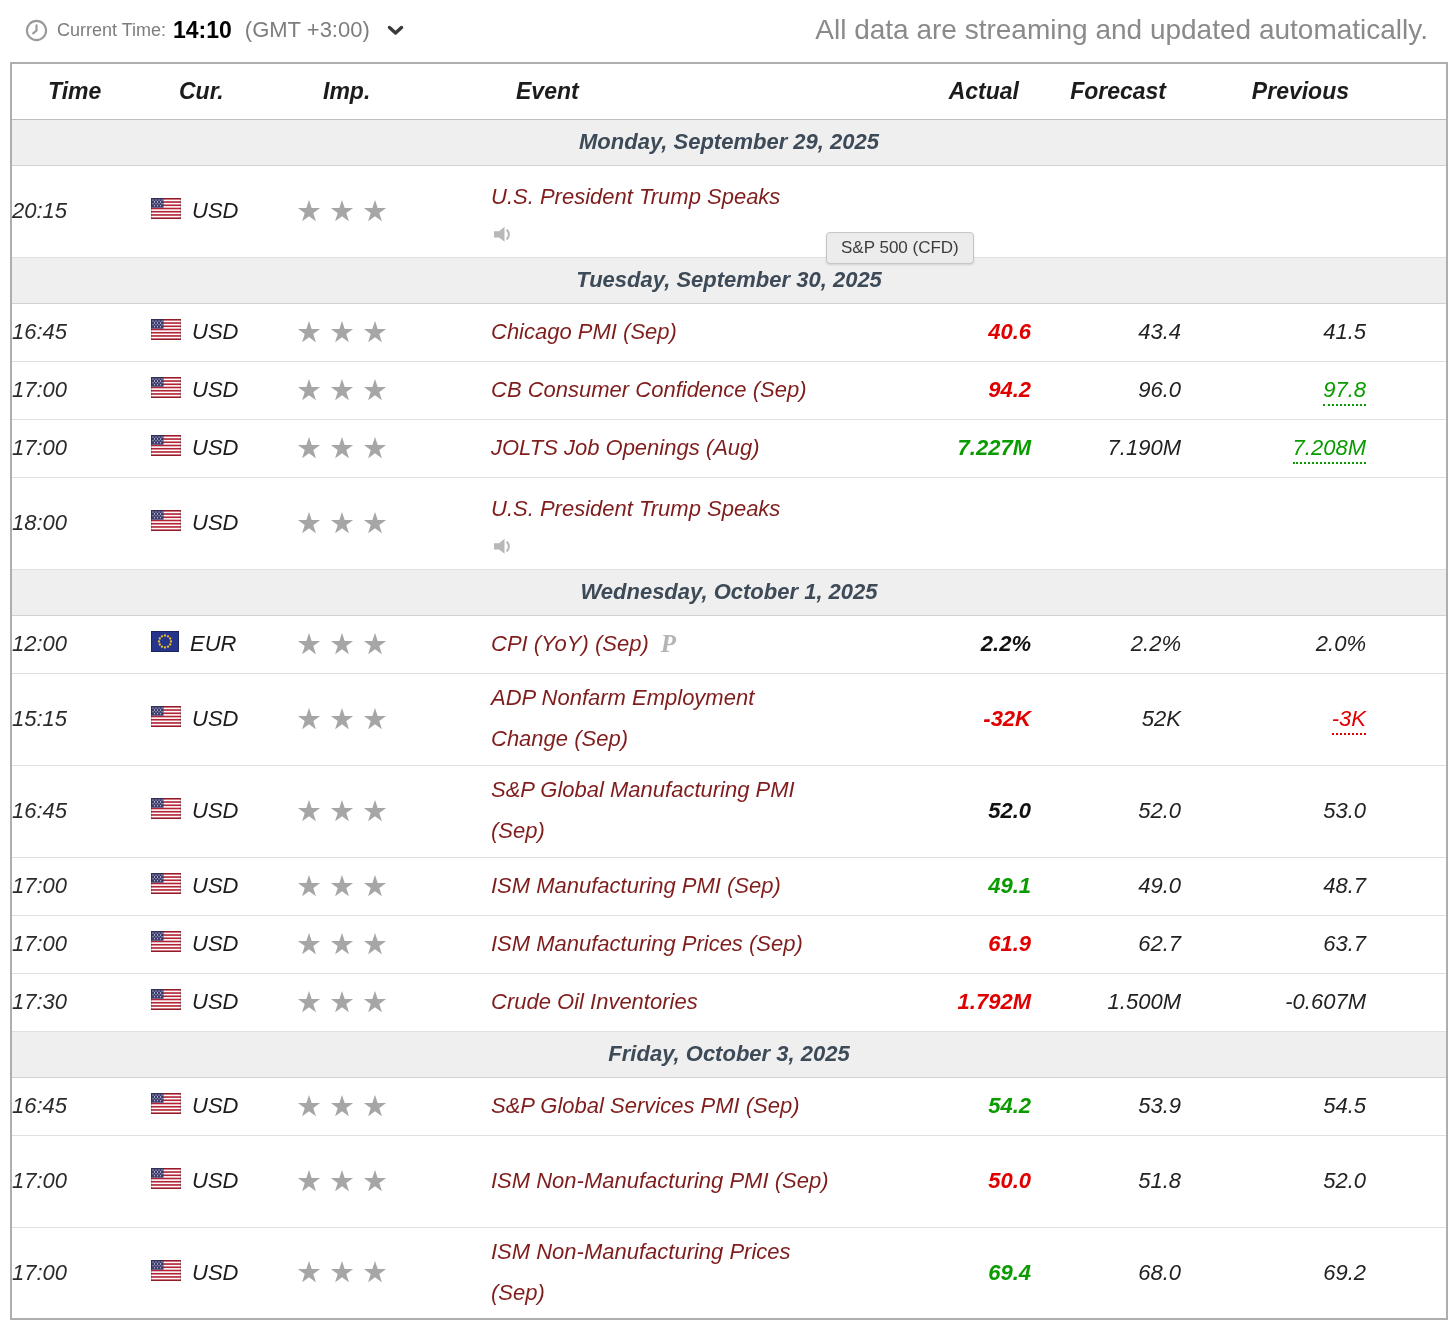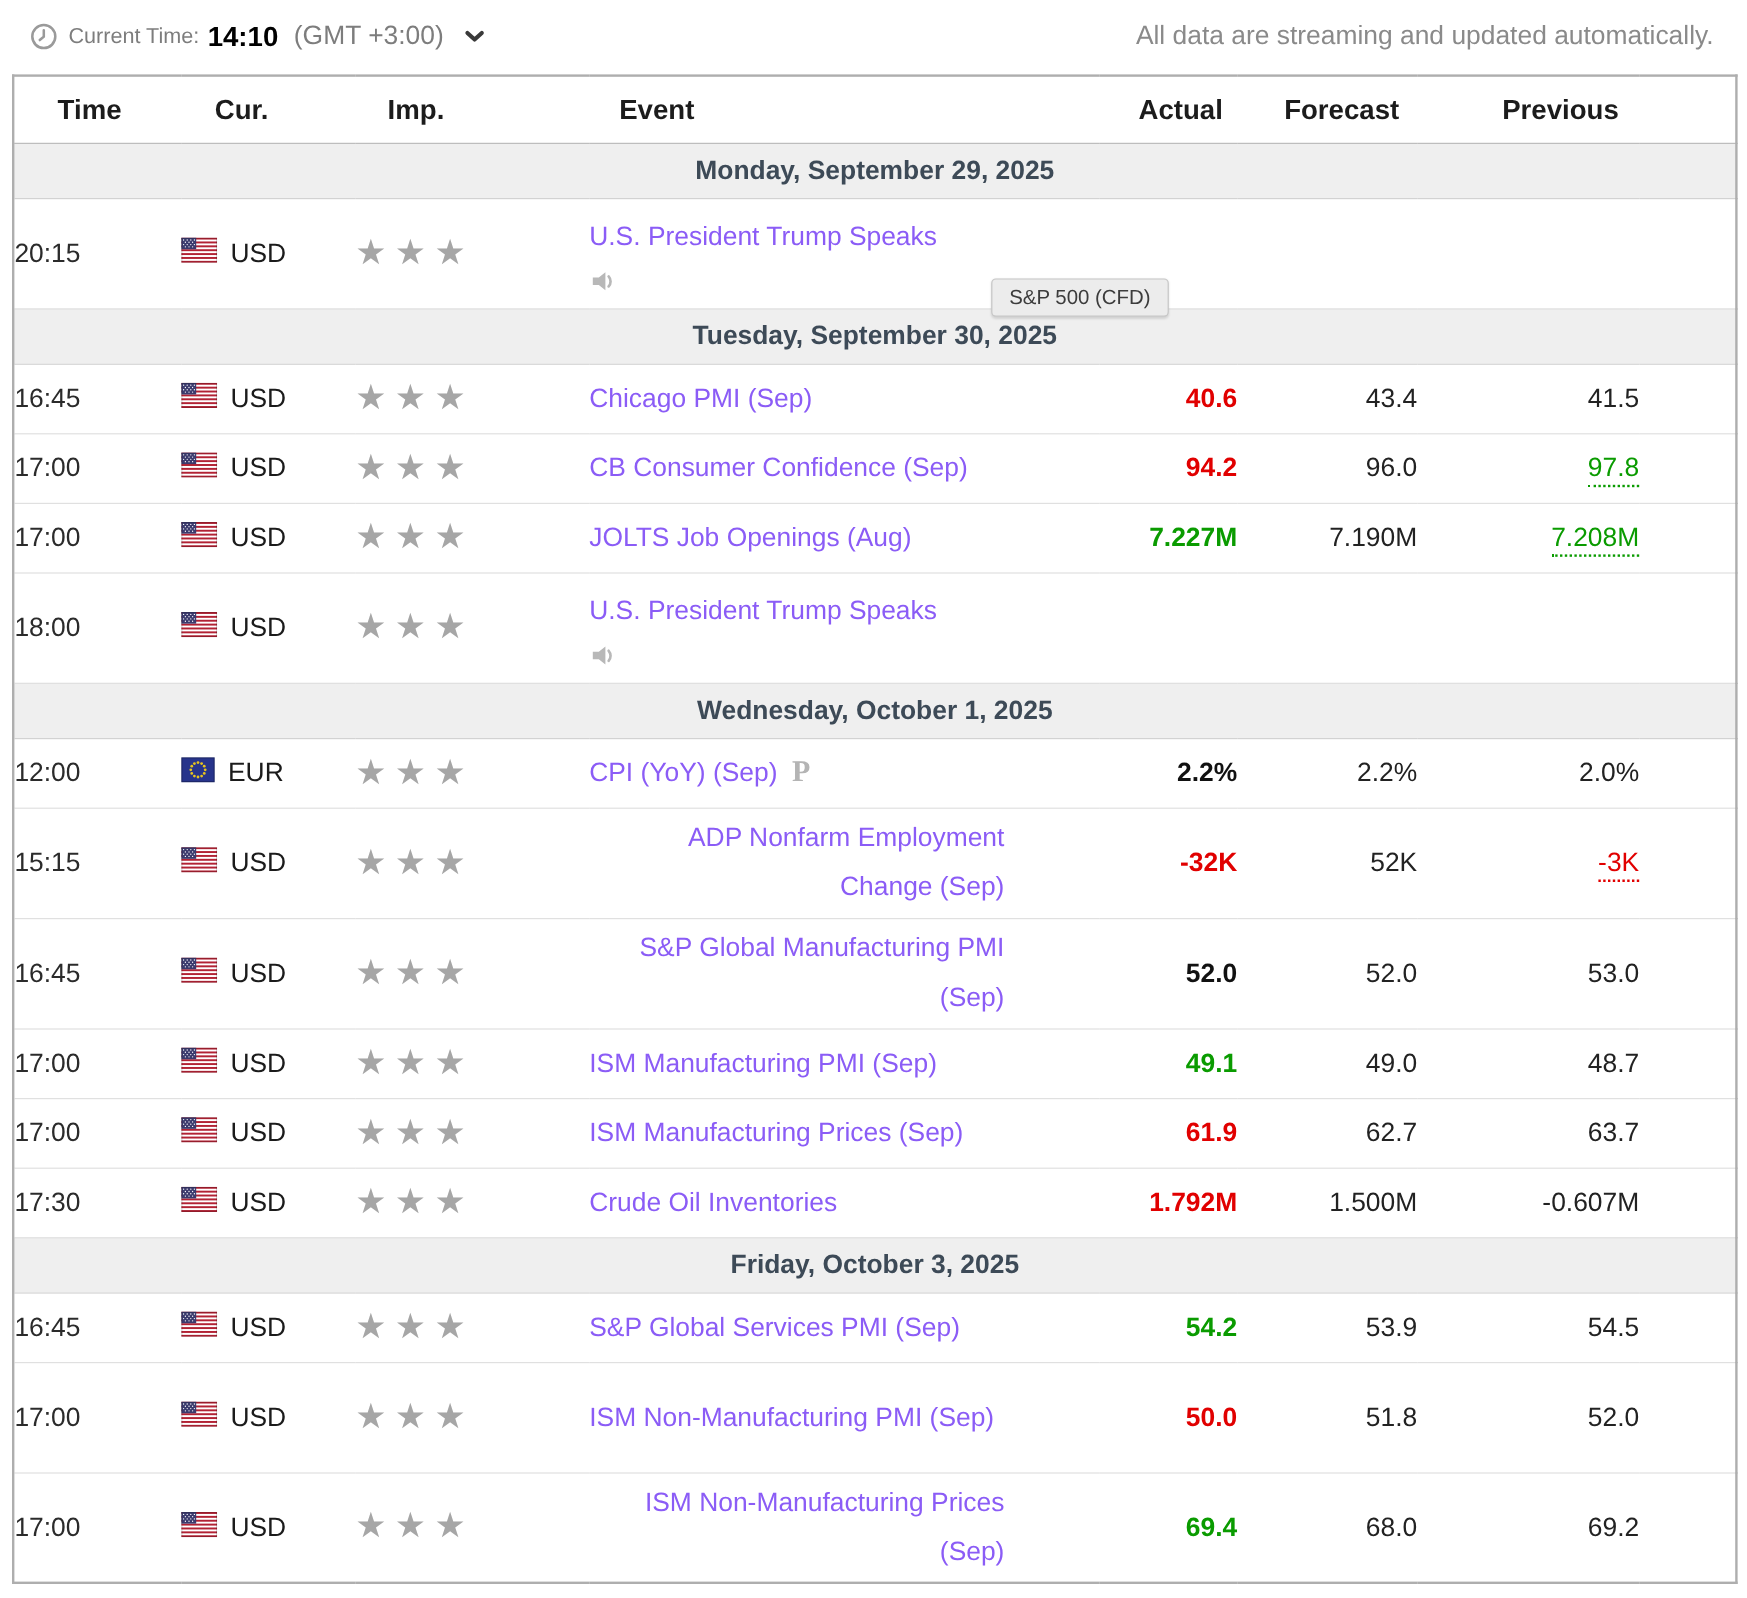"All data are streaming and" .streaming-note { font-size: 22px -> 28px }
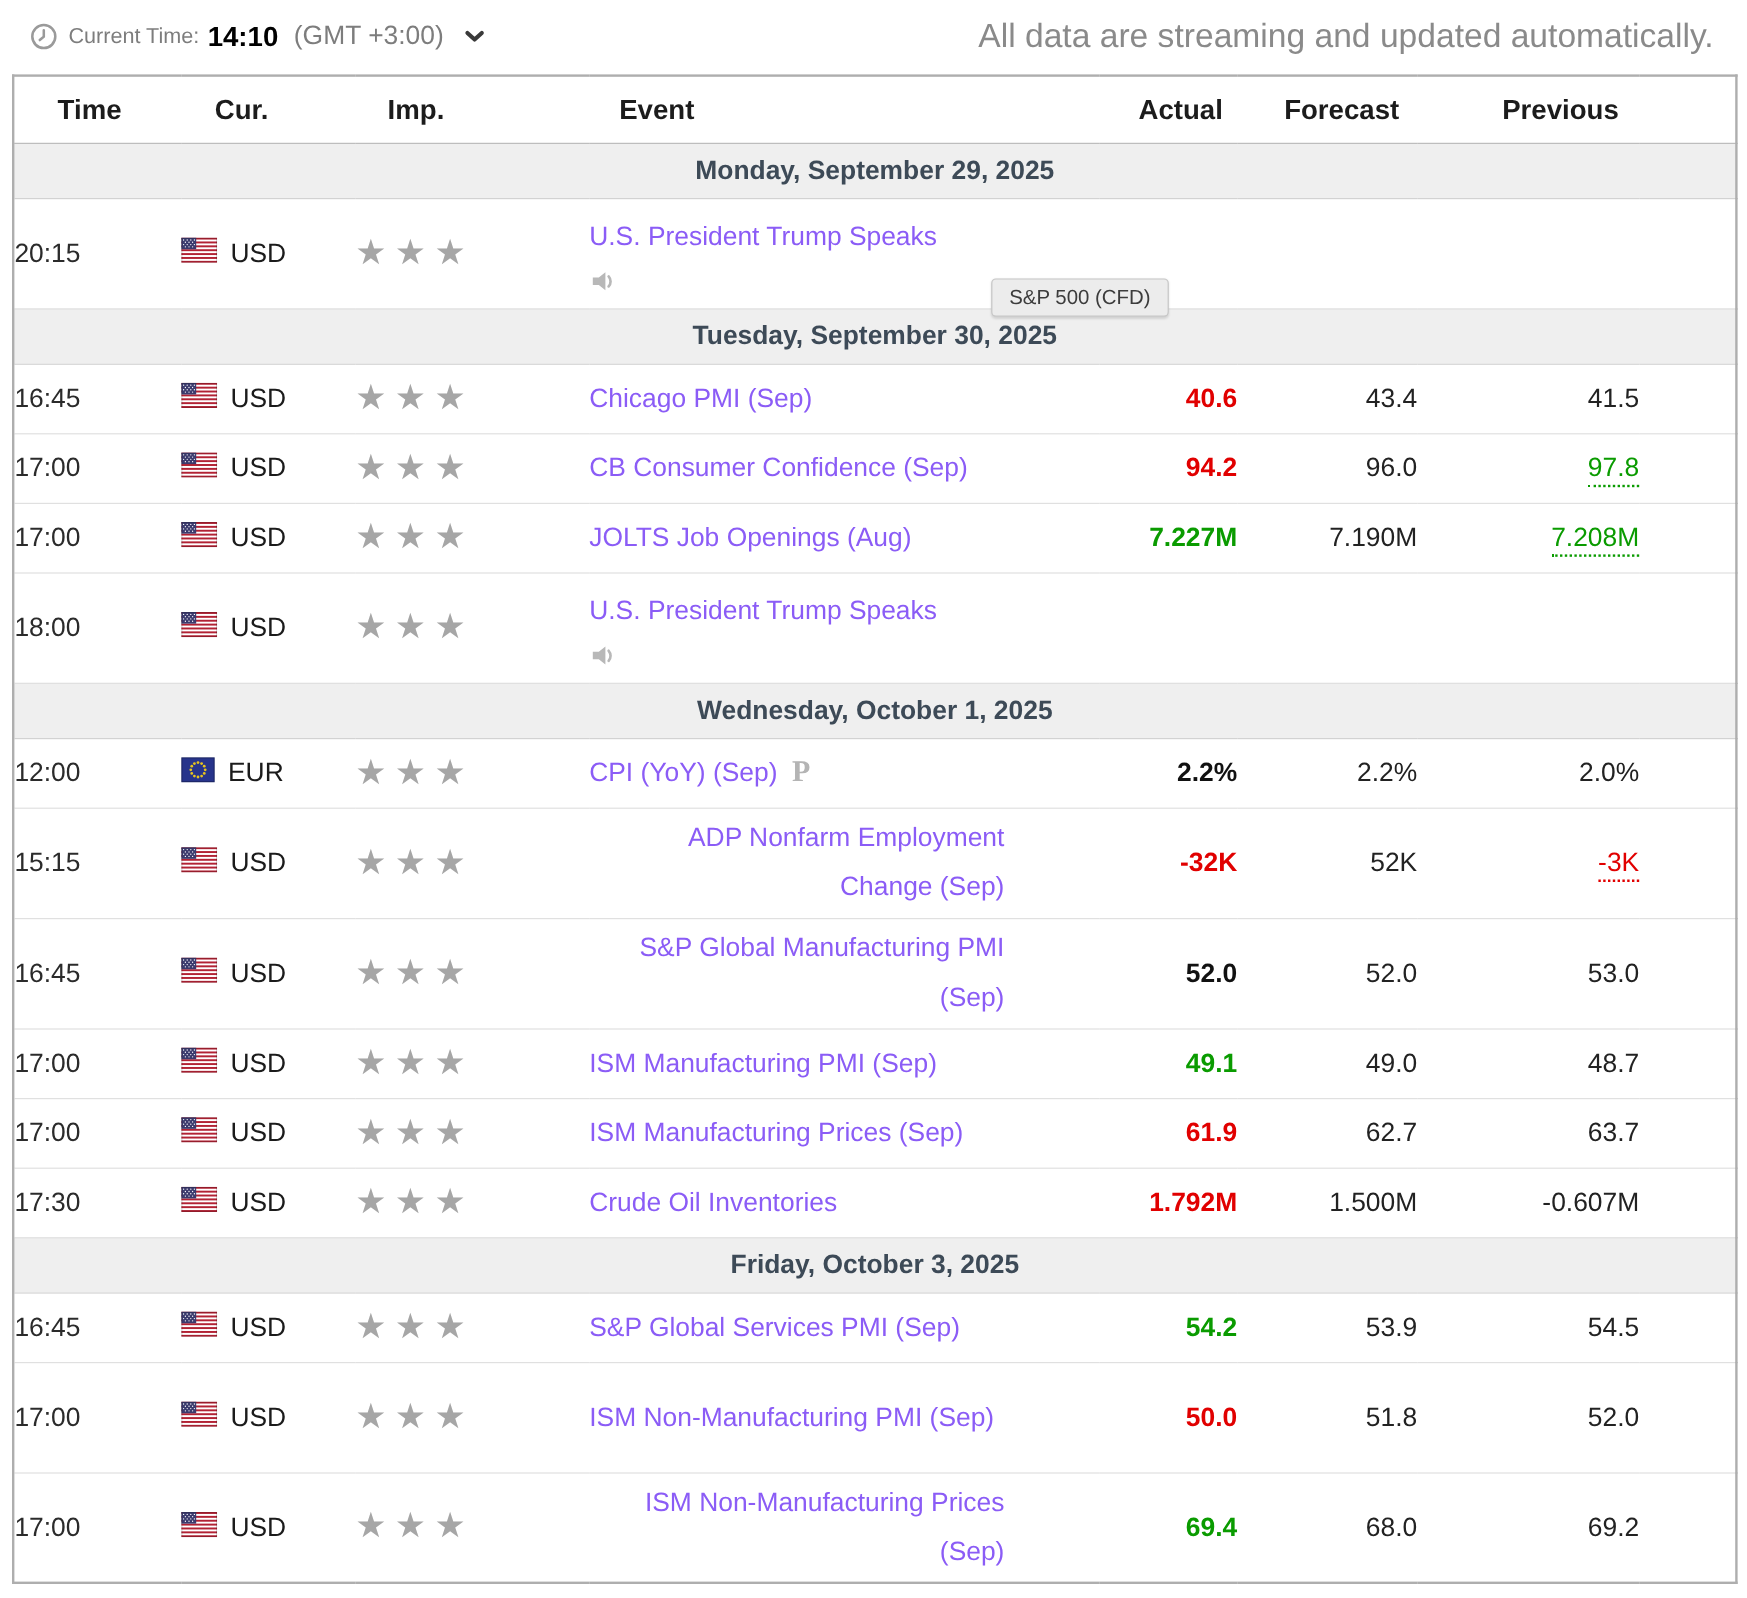"Time" .cal-wrap { font-style: none -> italic }
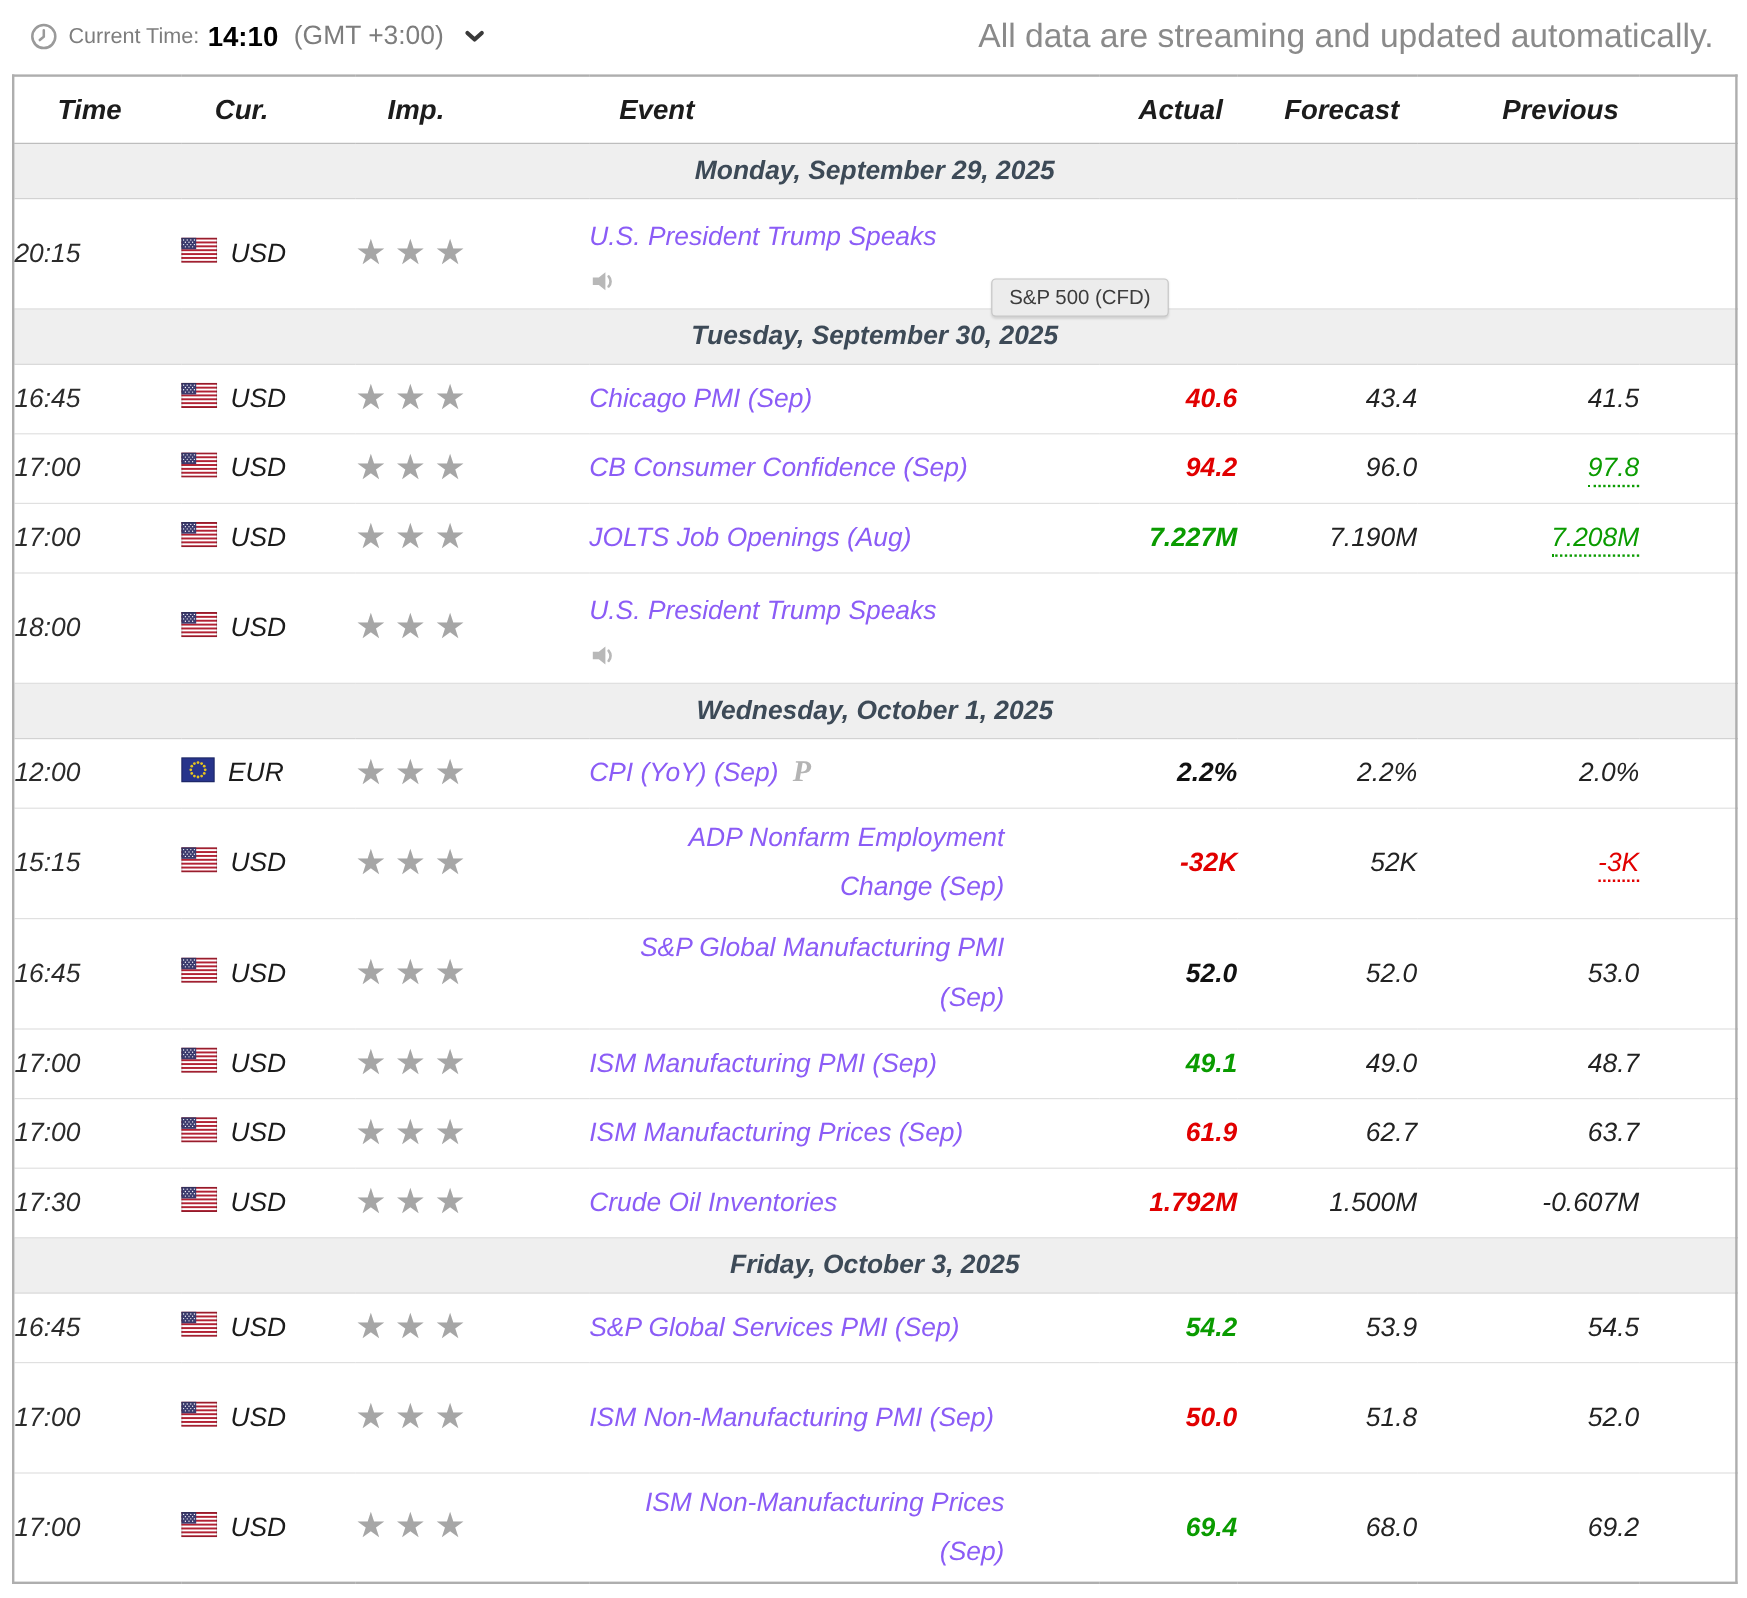"U.S. President Trump Speaks" .event-text { color: #8b5cf6 -> #7f1d1d; text-align: right -> none }
